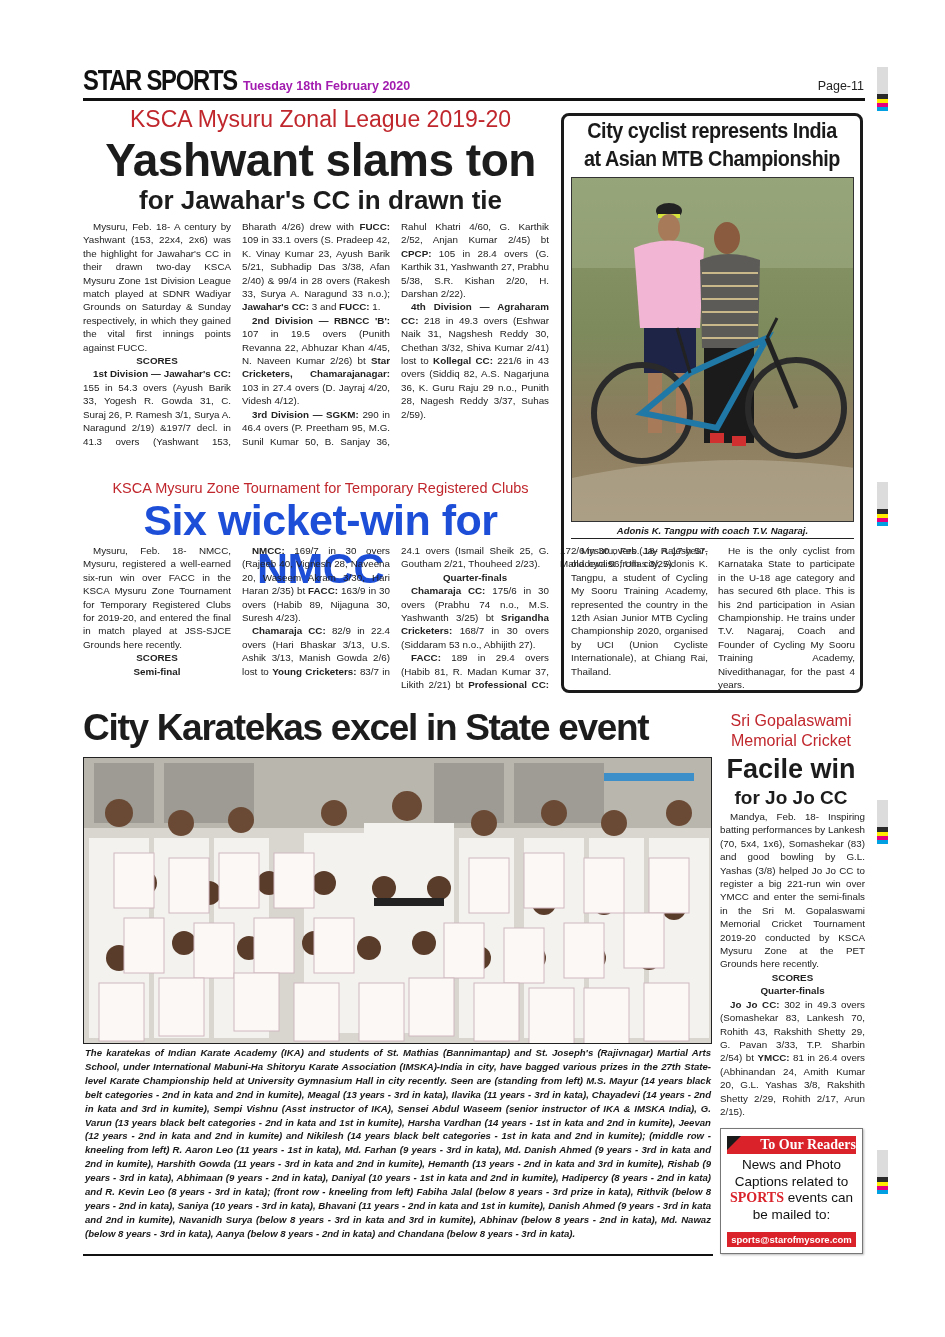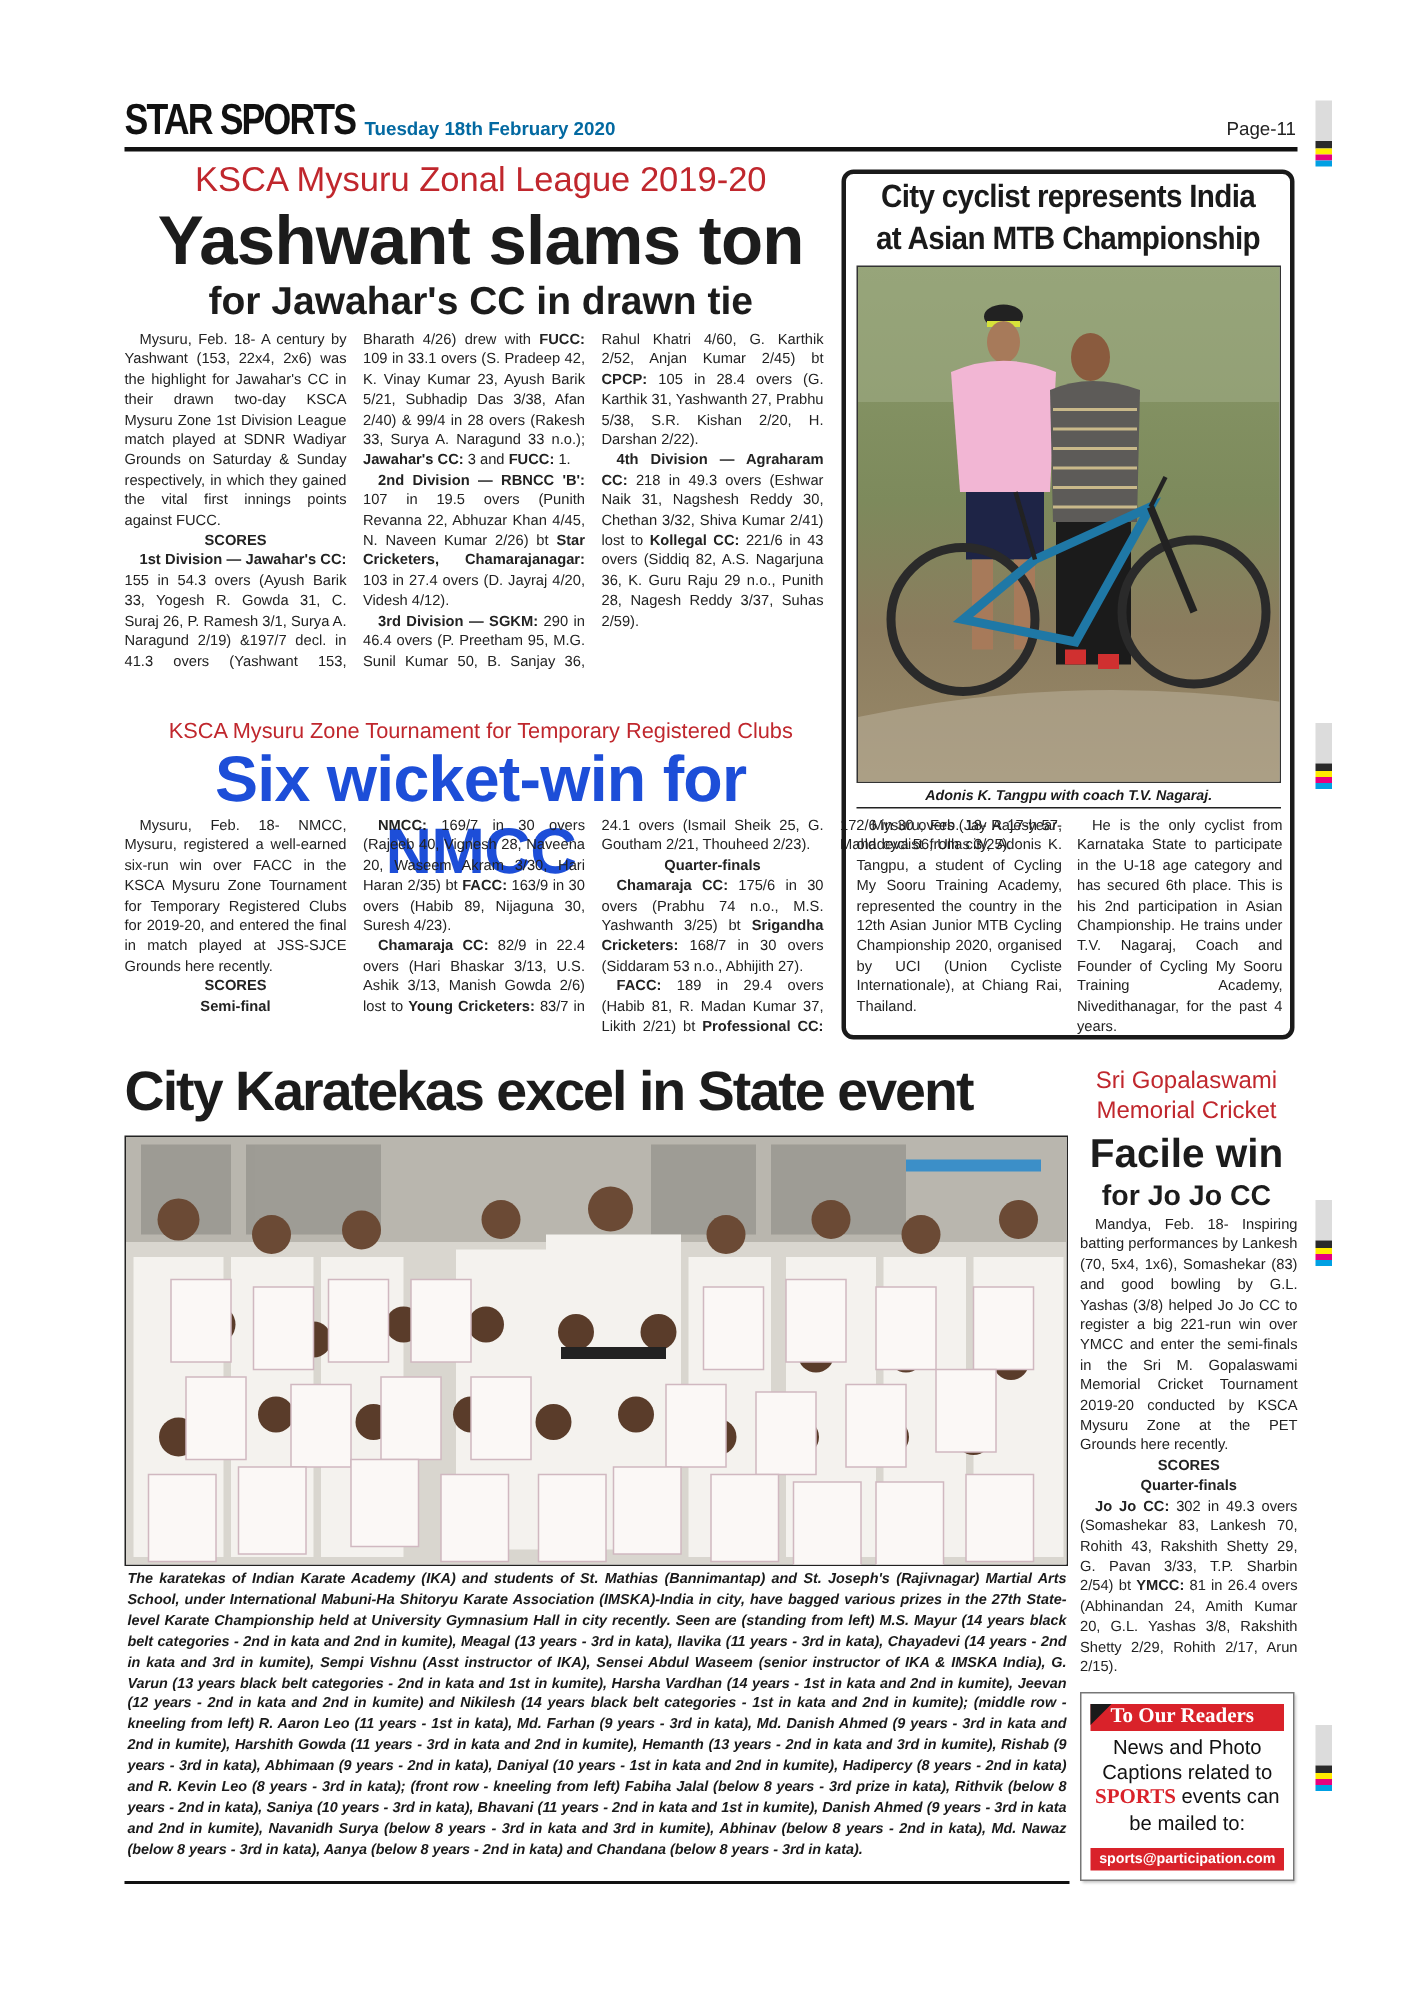"Tuesday 18th February 2020" .date { color: #0369a1 -> #a21caf }
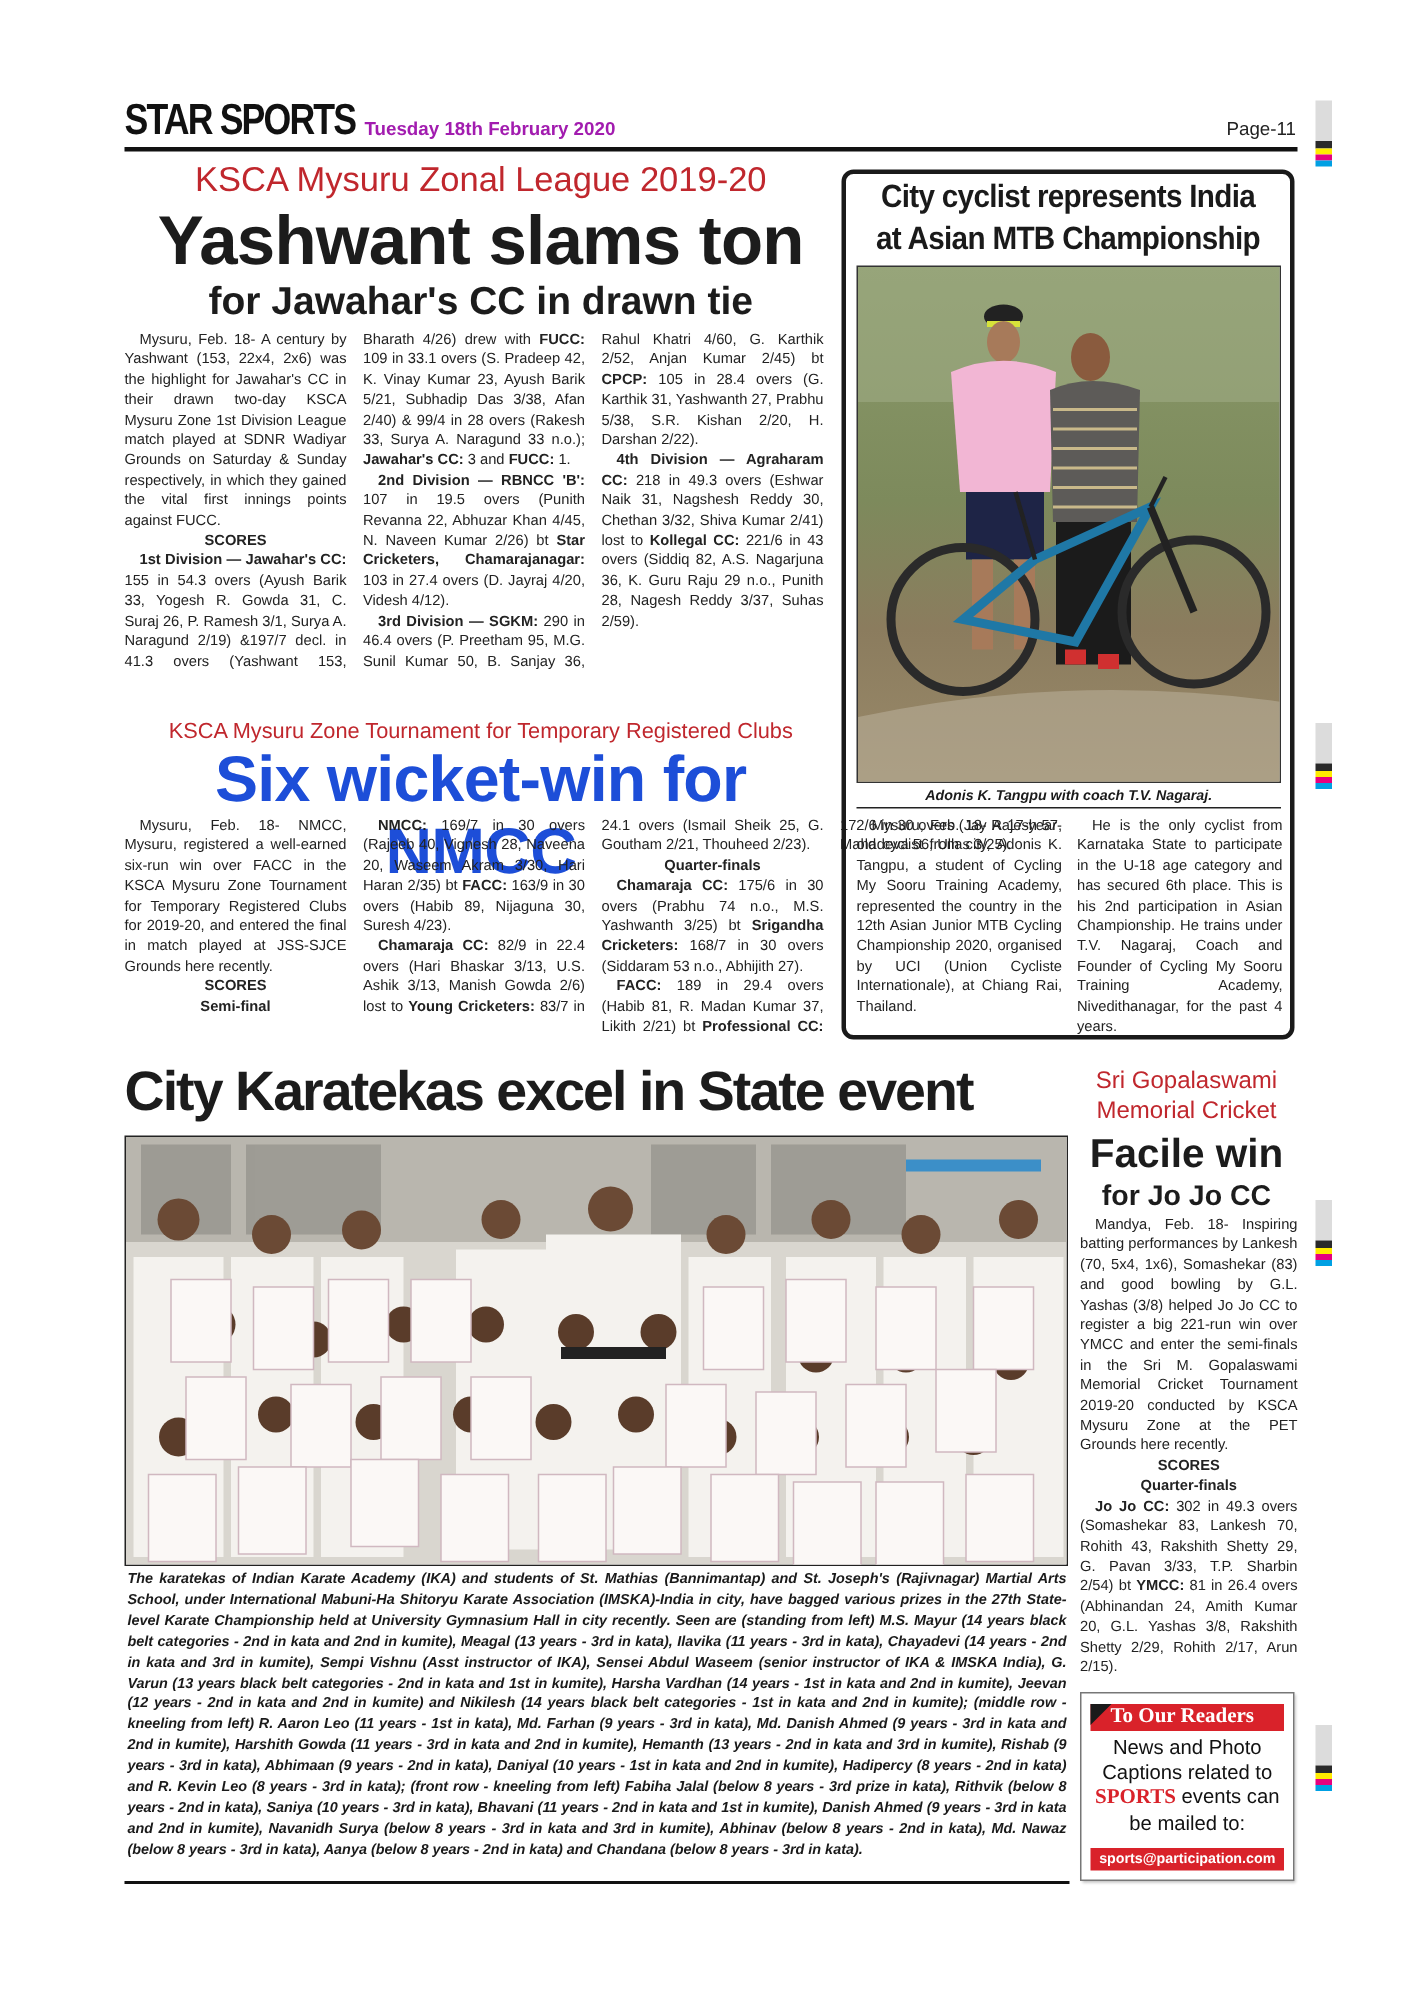"To Our Readers" .readers-title { padding-right: 20px -> 0 }
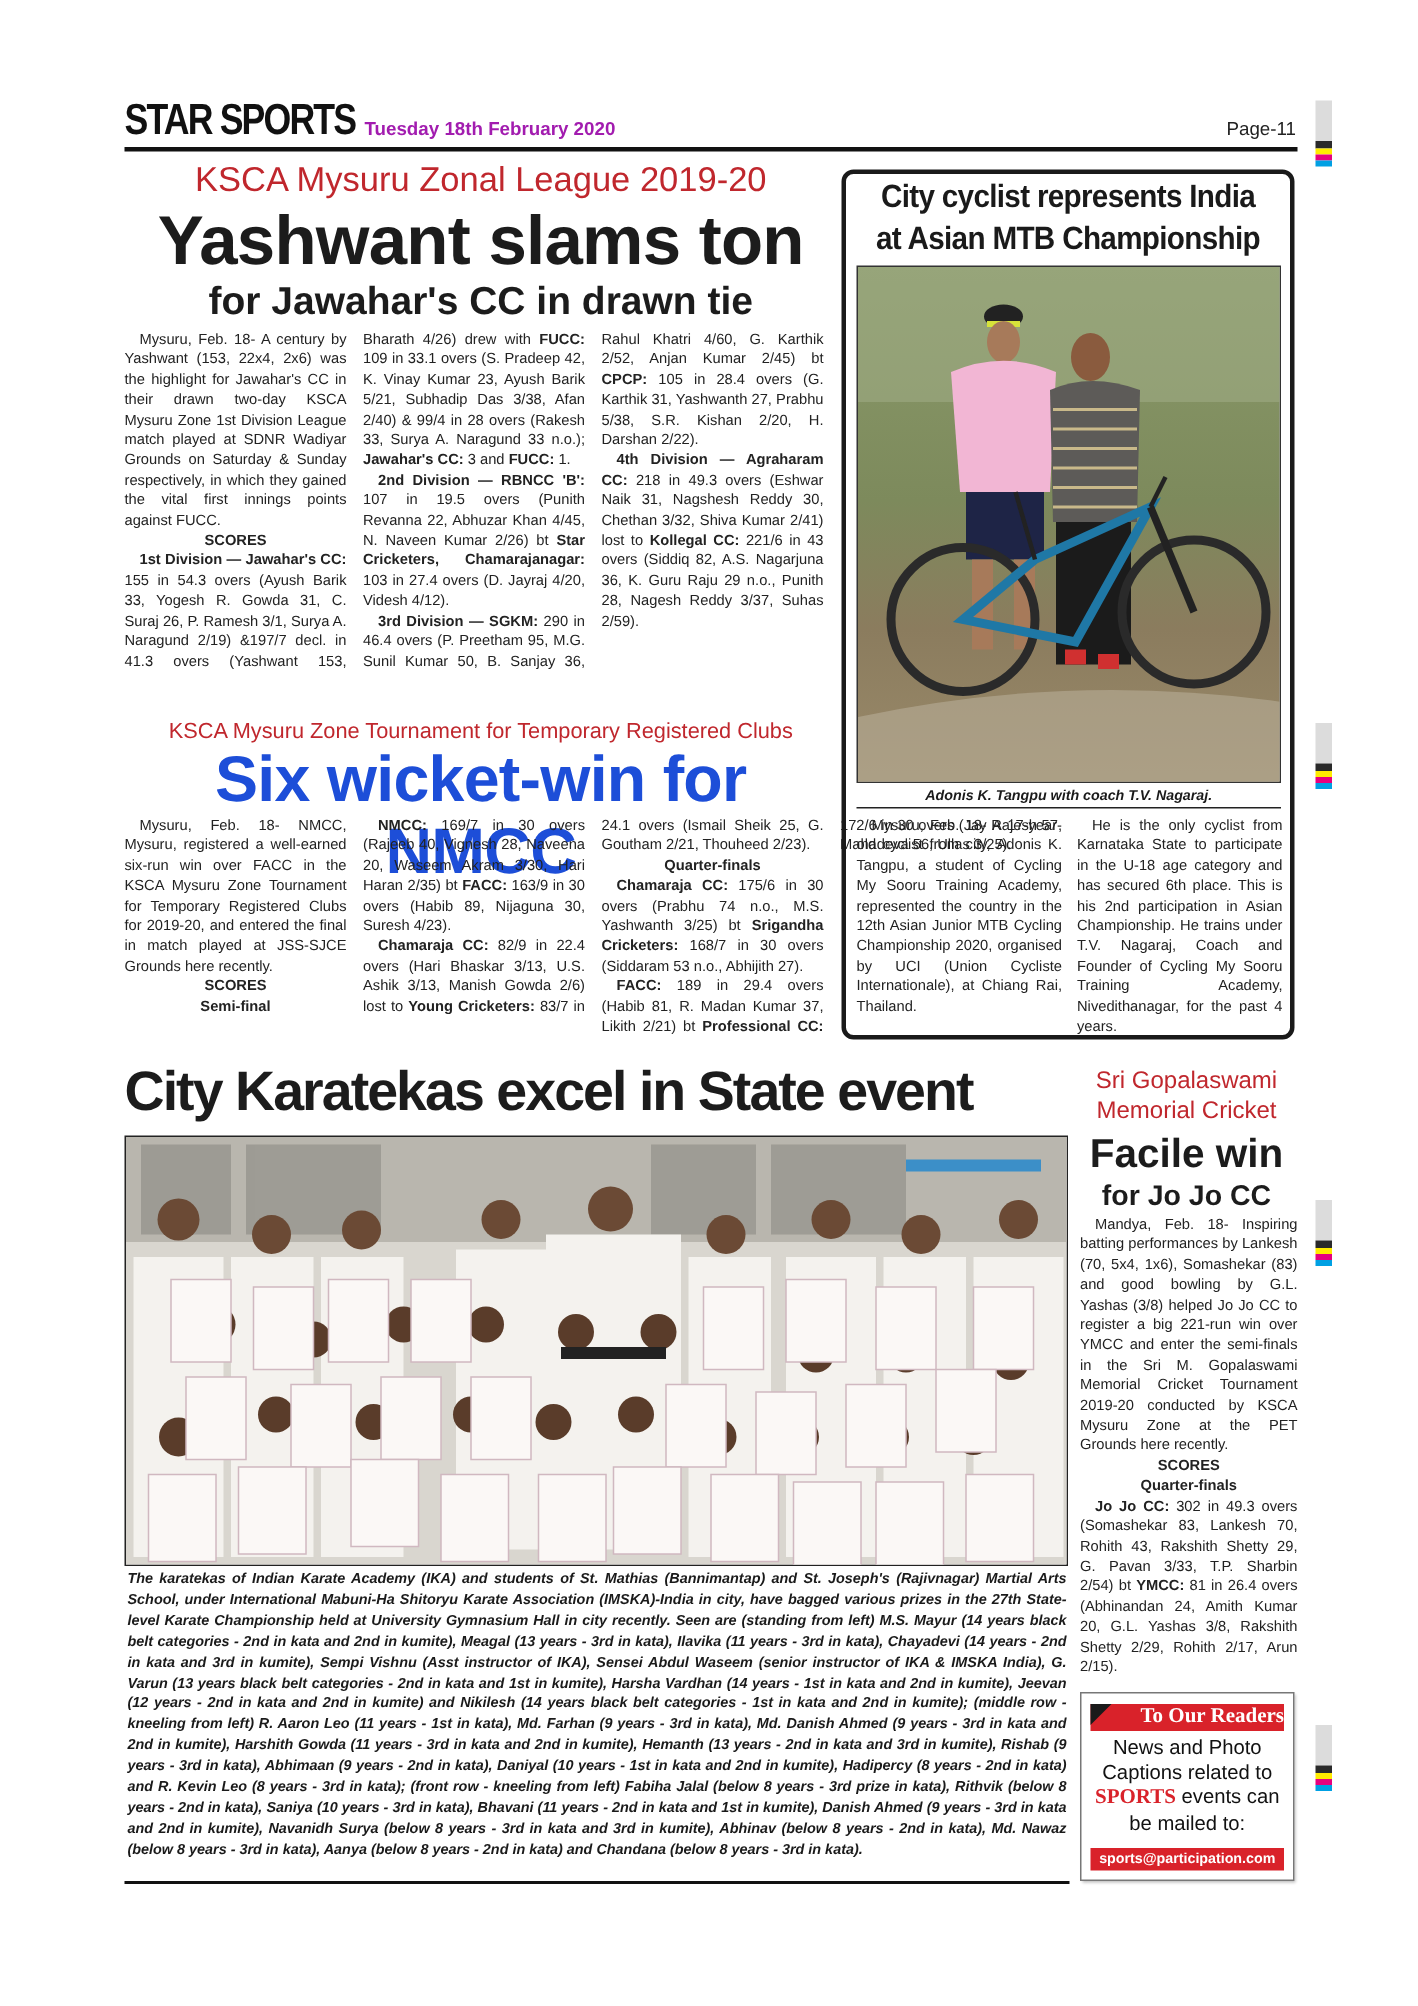"sports@participation.com" div.readers-email { text: sports@participation.com -> sports@starofmysore.com }
